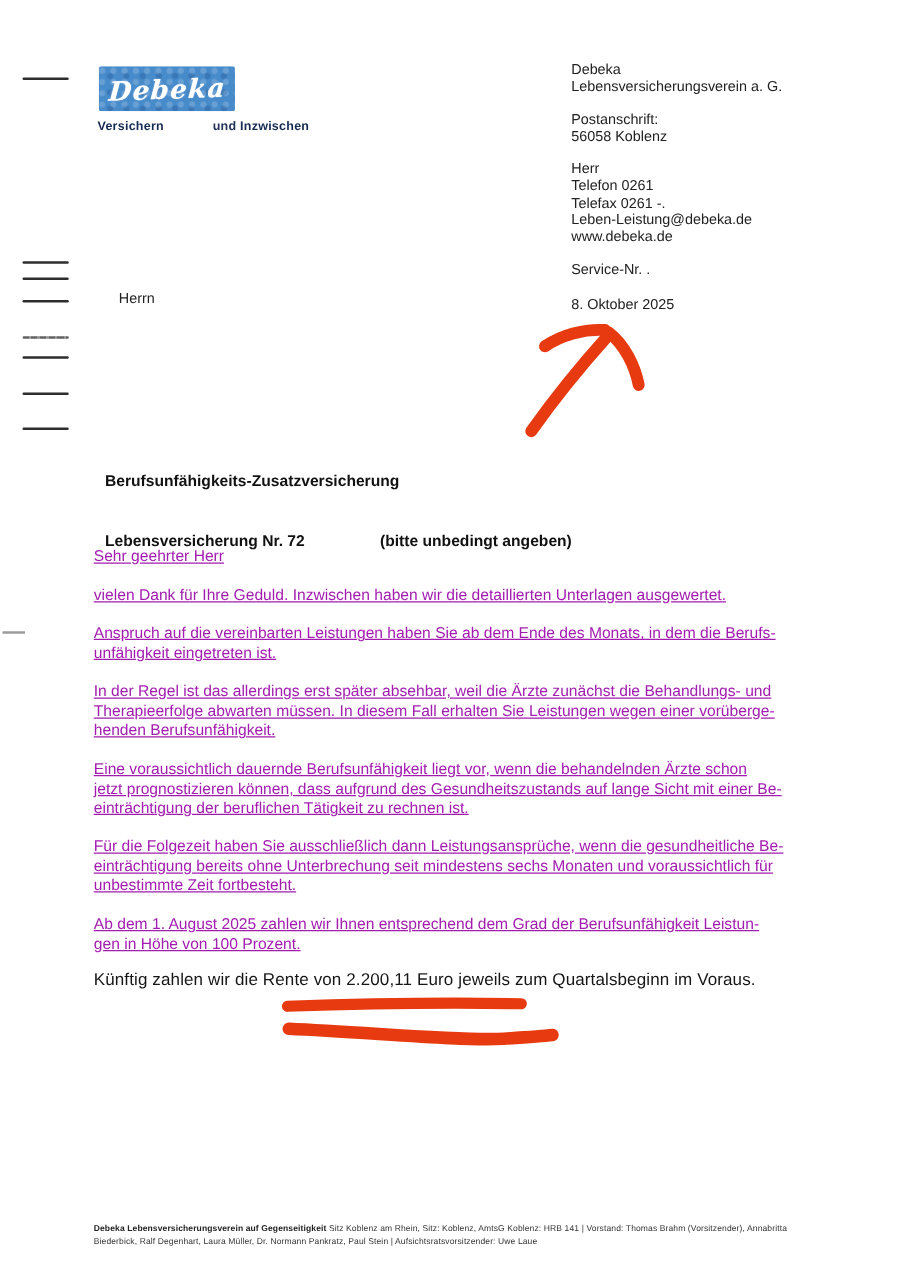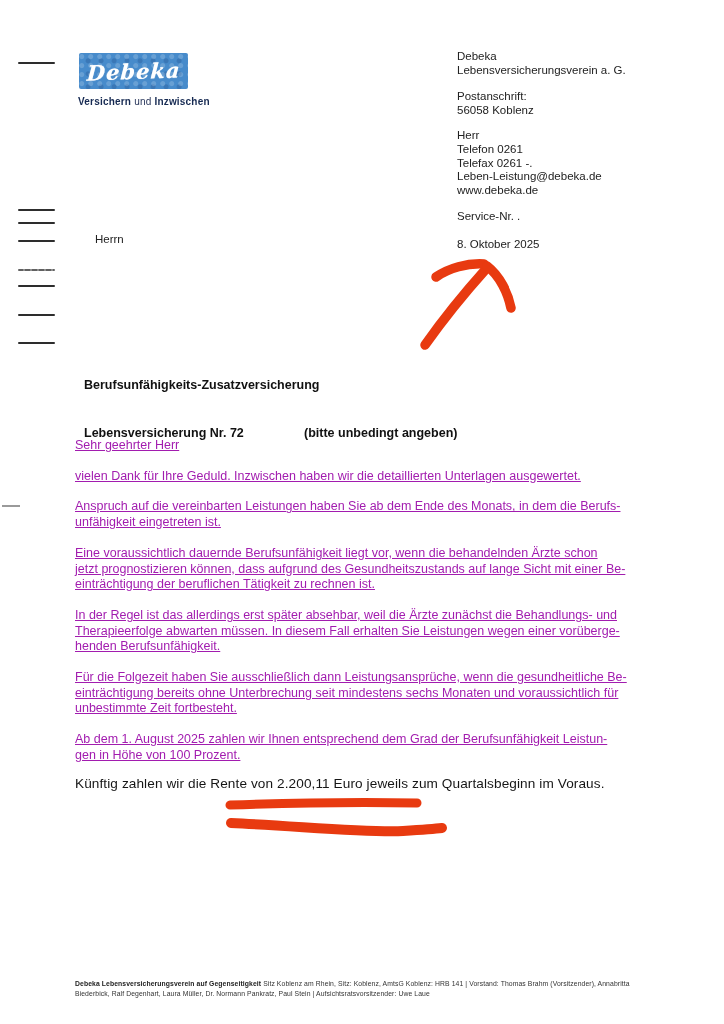"und" .logo-tagline .r { font-weight: normal -> bold; padding-left: none -> 36px }
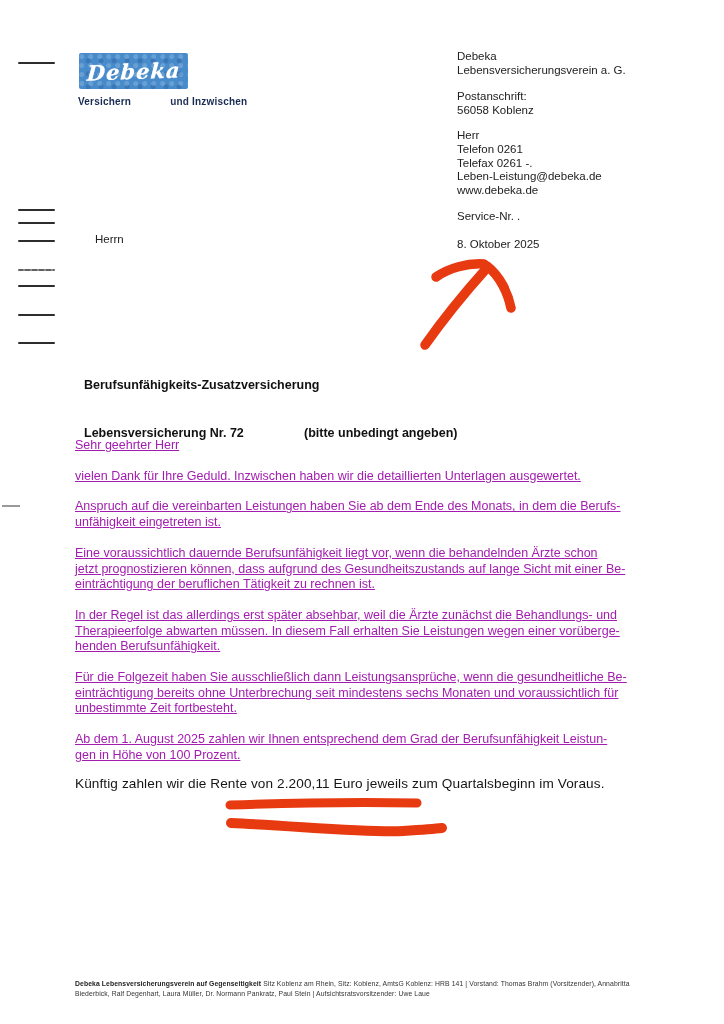"Eine voraussichtlich dauernde" p { order: before "In der Regel ist das" -> after "In der Regel ist das" }
